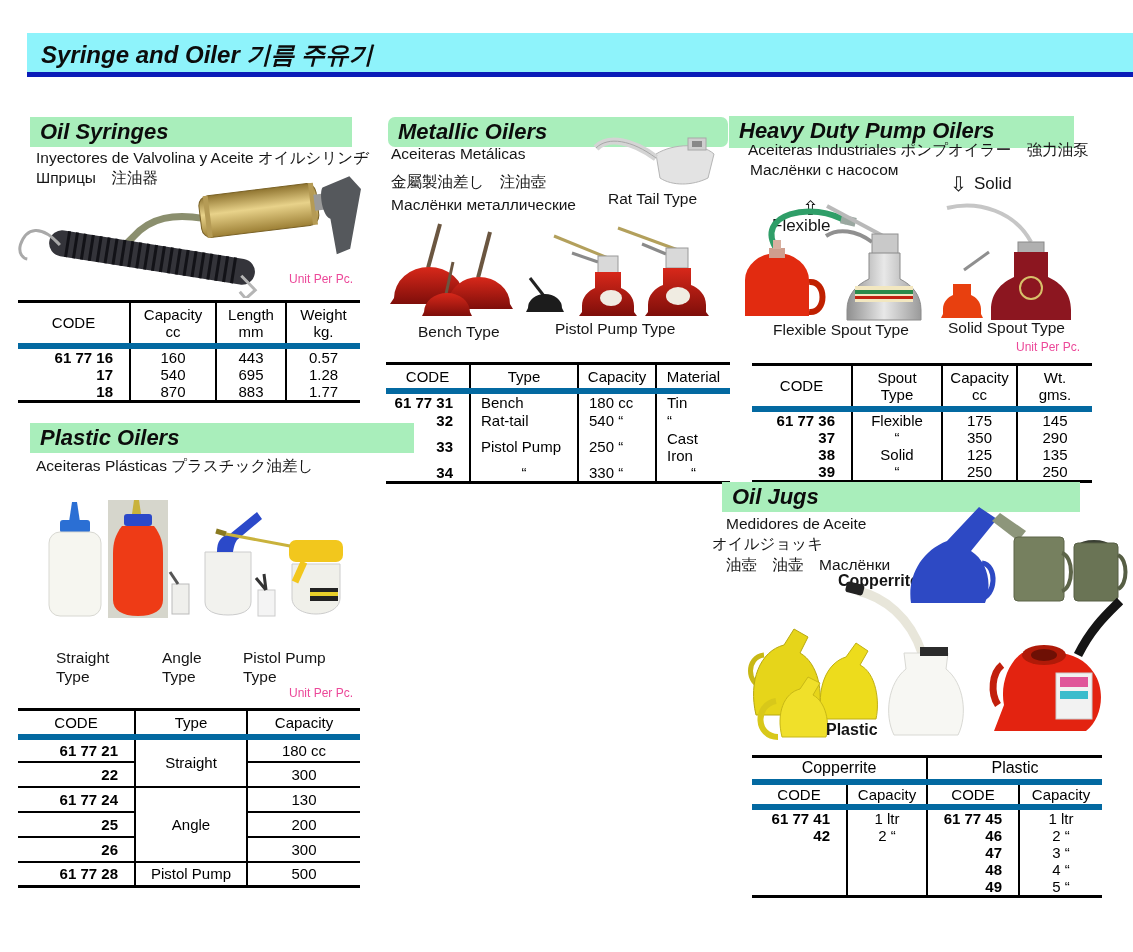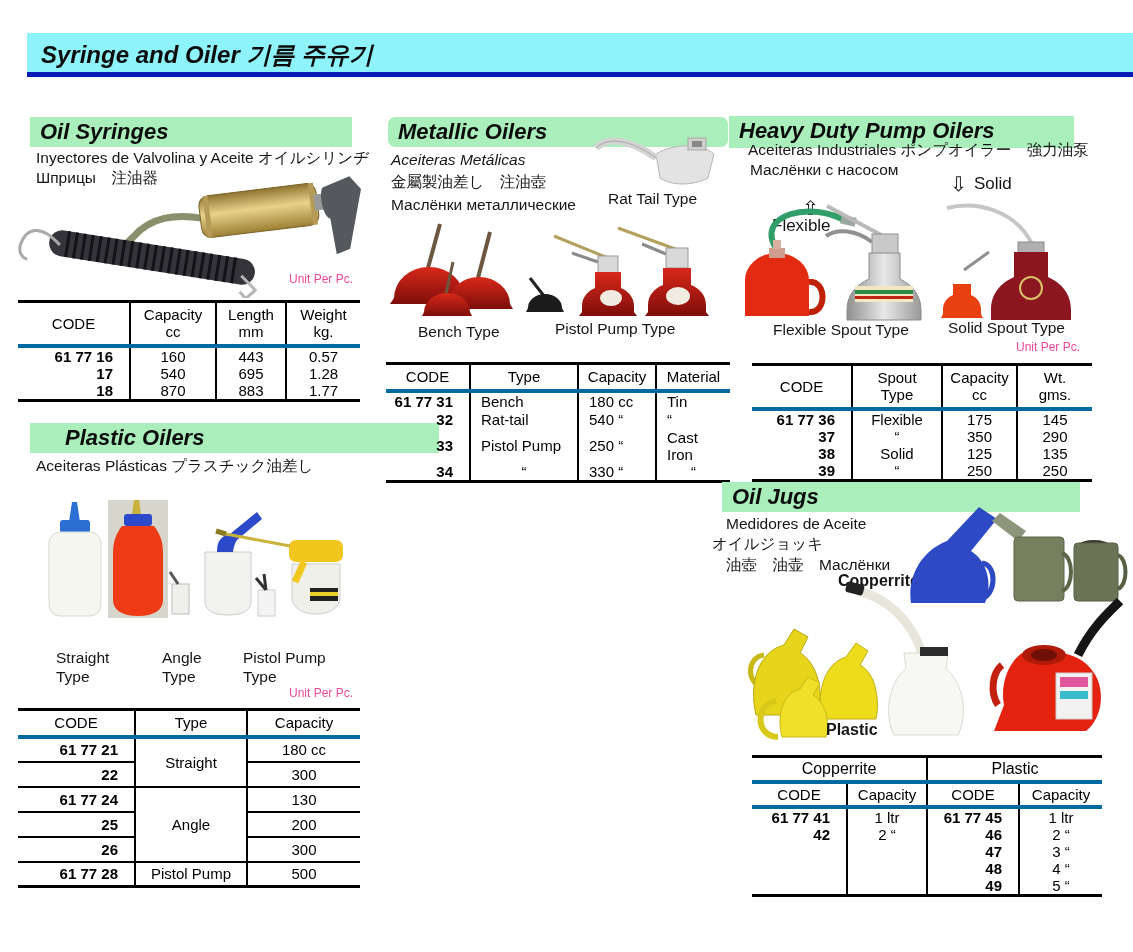"Aceiteras Metálicas" div.abs { font-style: italic -> none; top: 150px -> 144px }
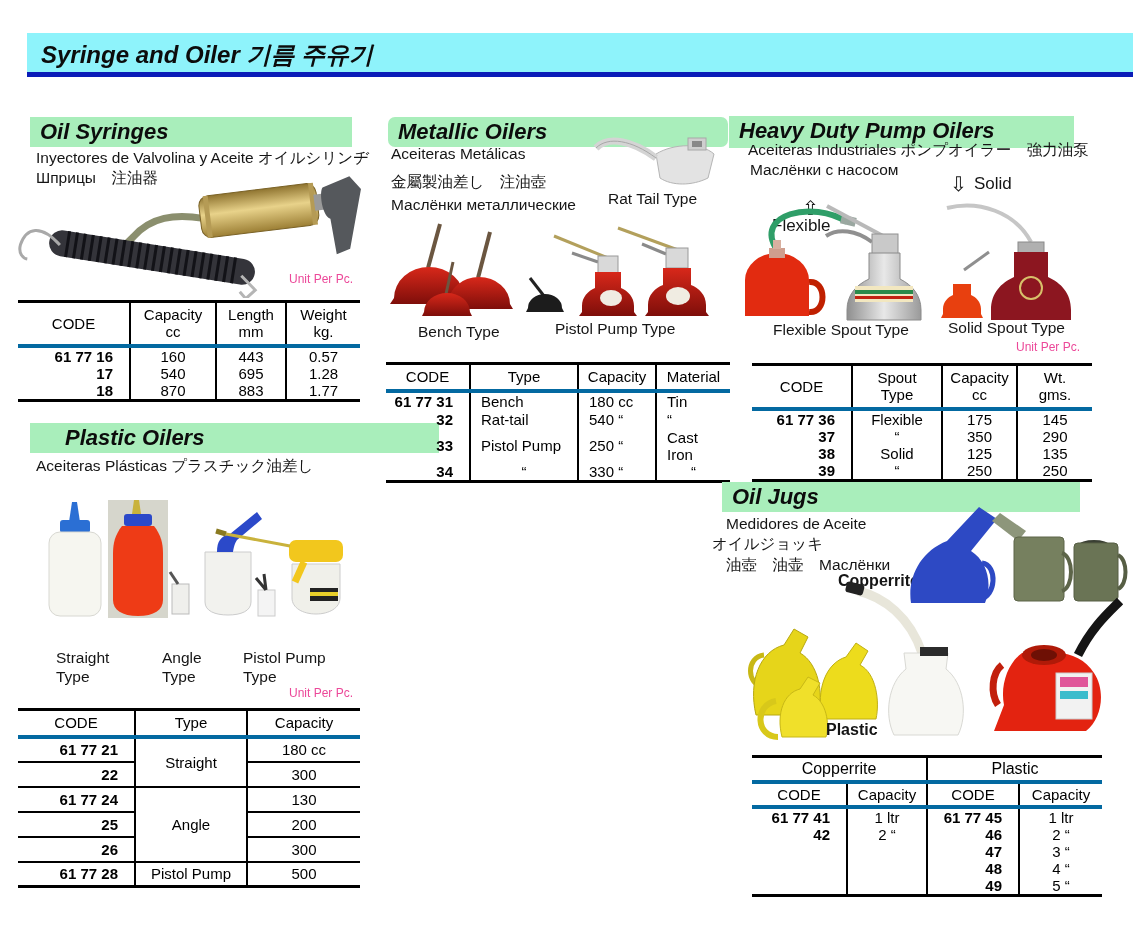"CODE" .tbl thead th { border-bottom: 4px solid #0369a1 -> 6px solid #0369a1 }
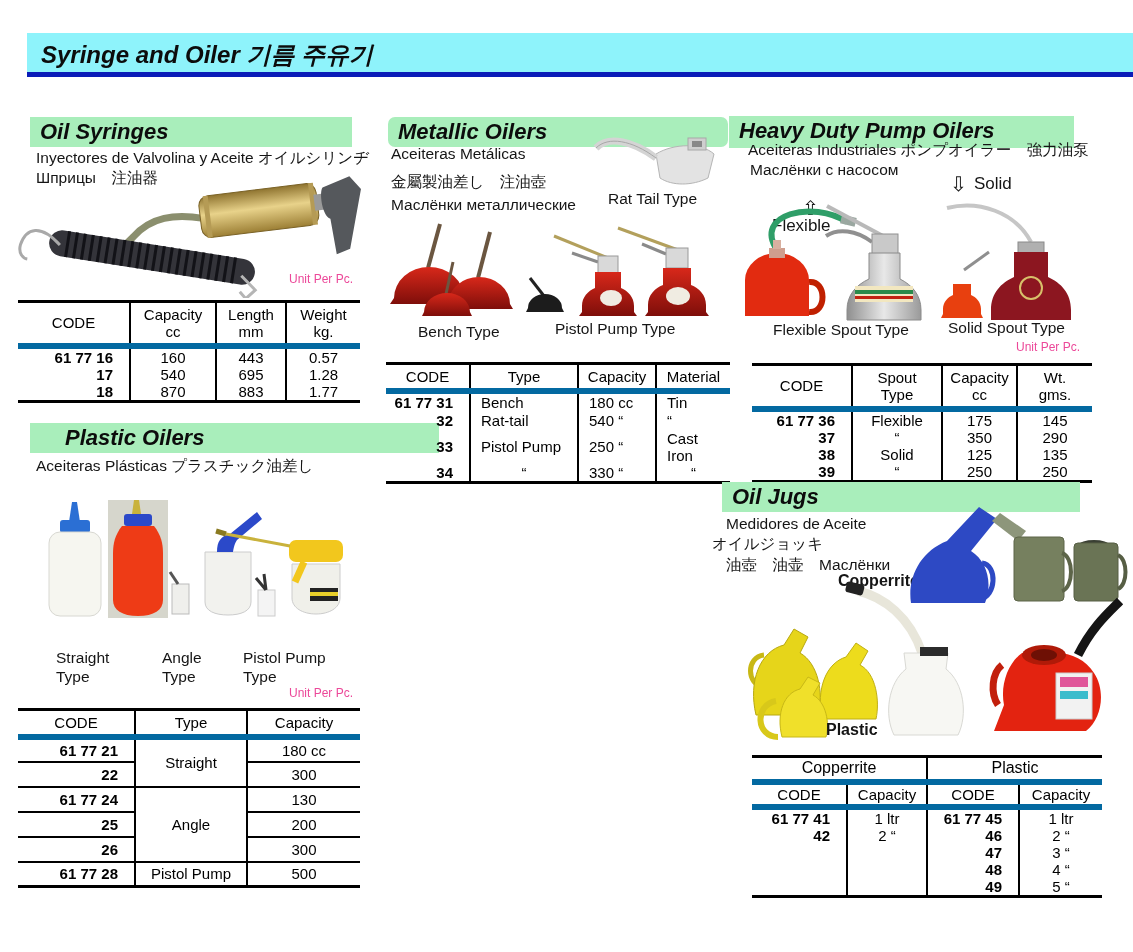"Plastic Oilers" div.abs { padding-left: 25px -> none }
